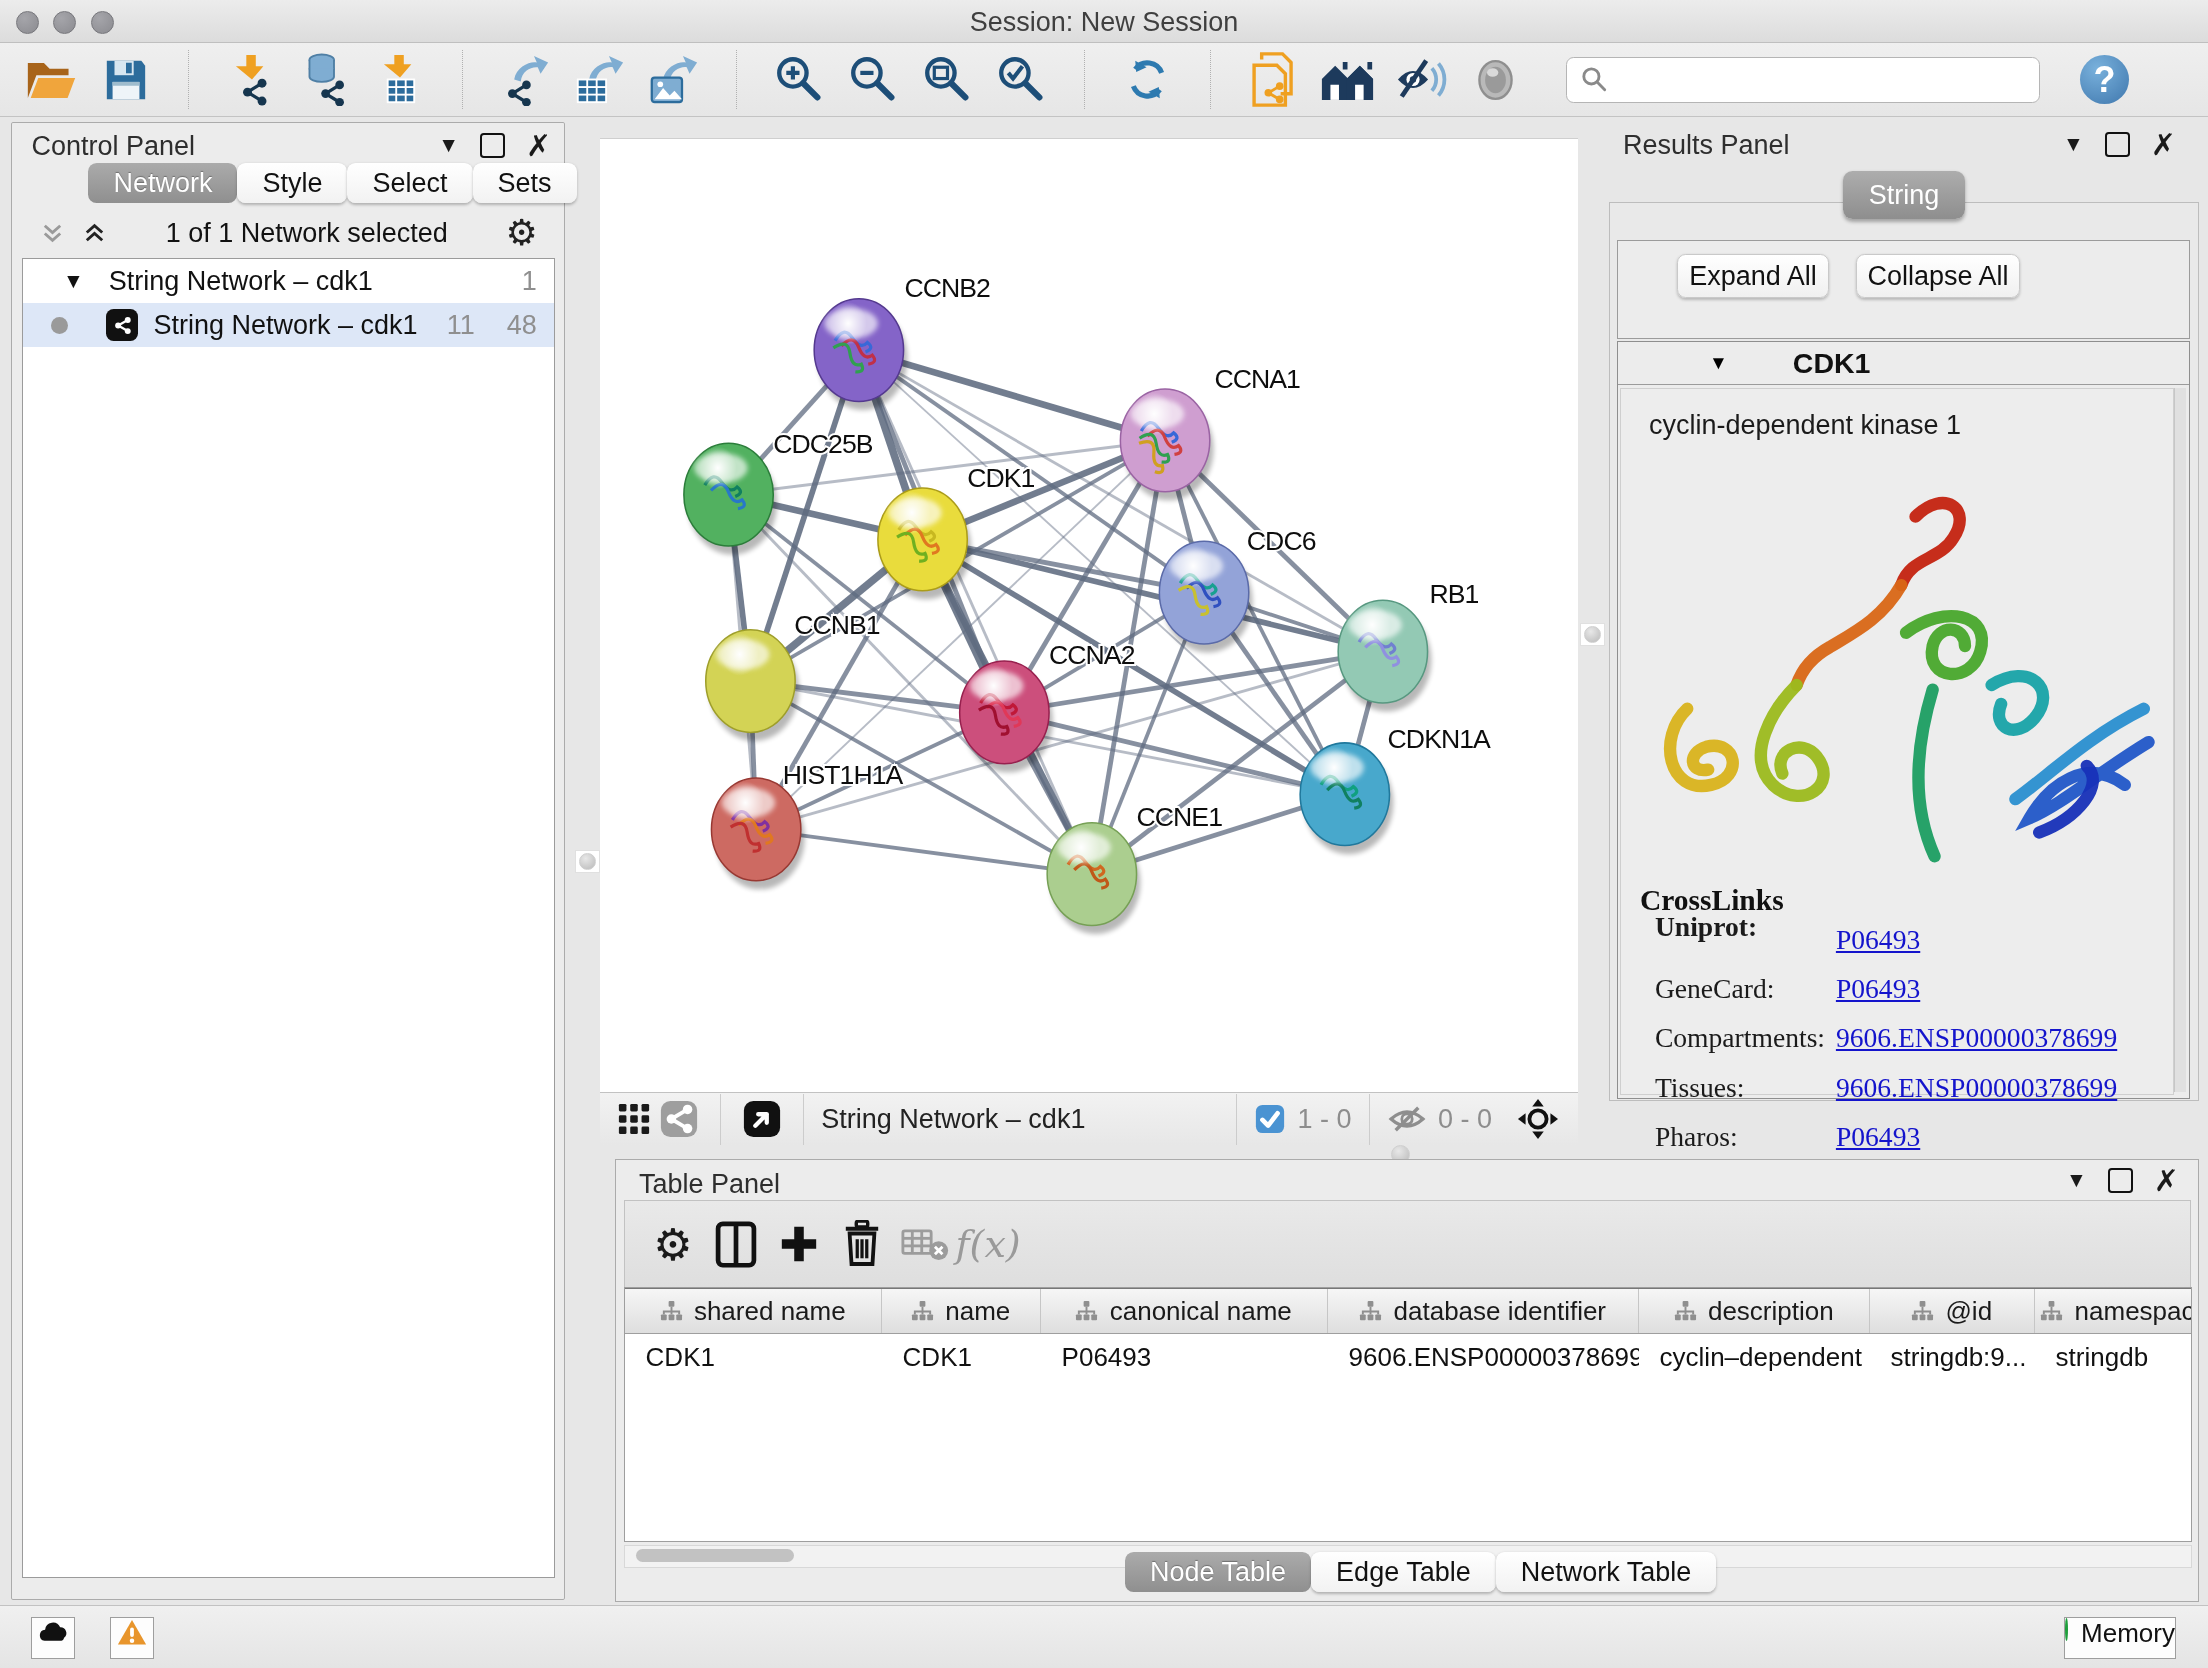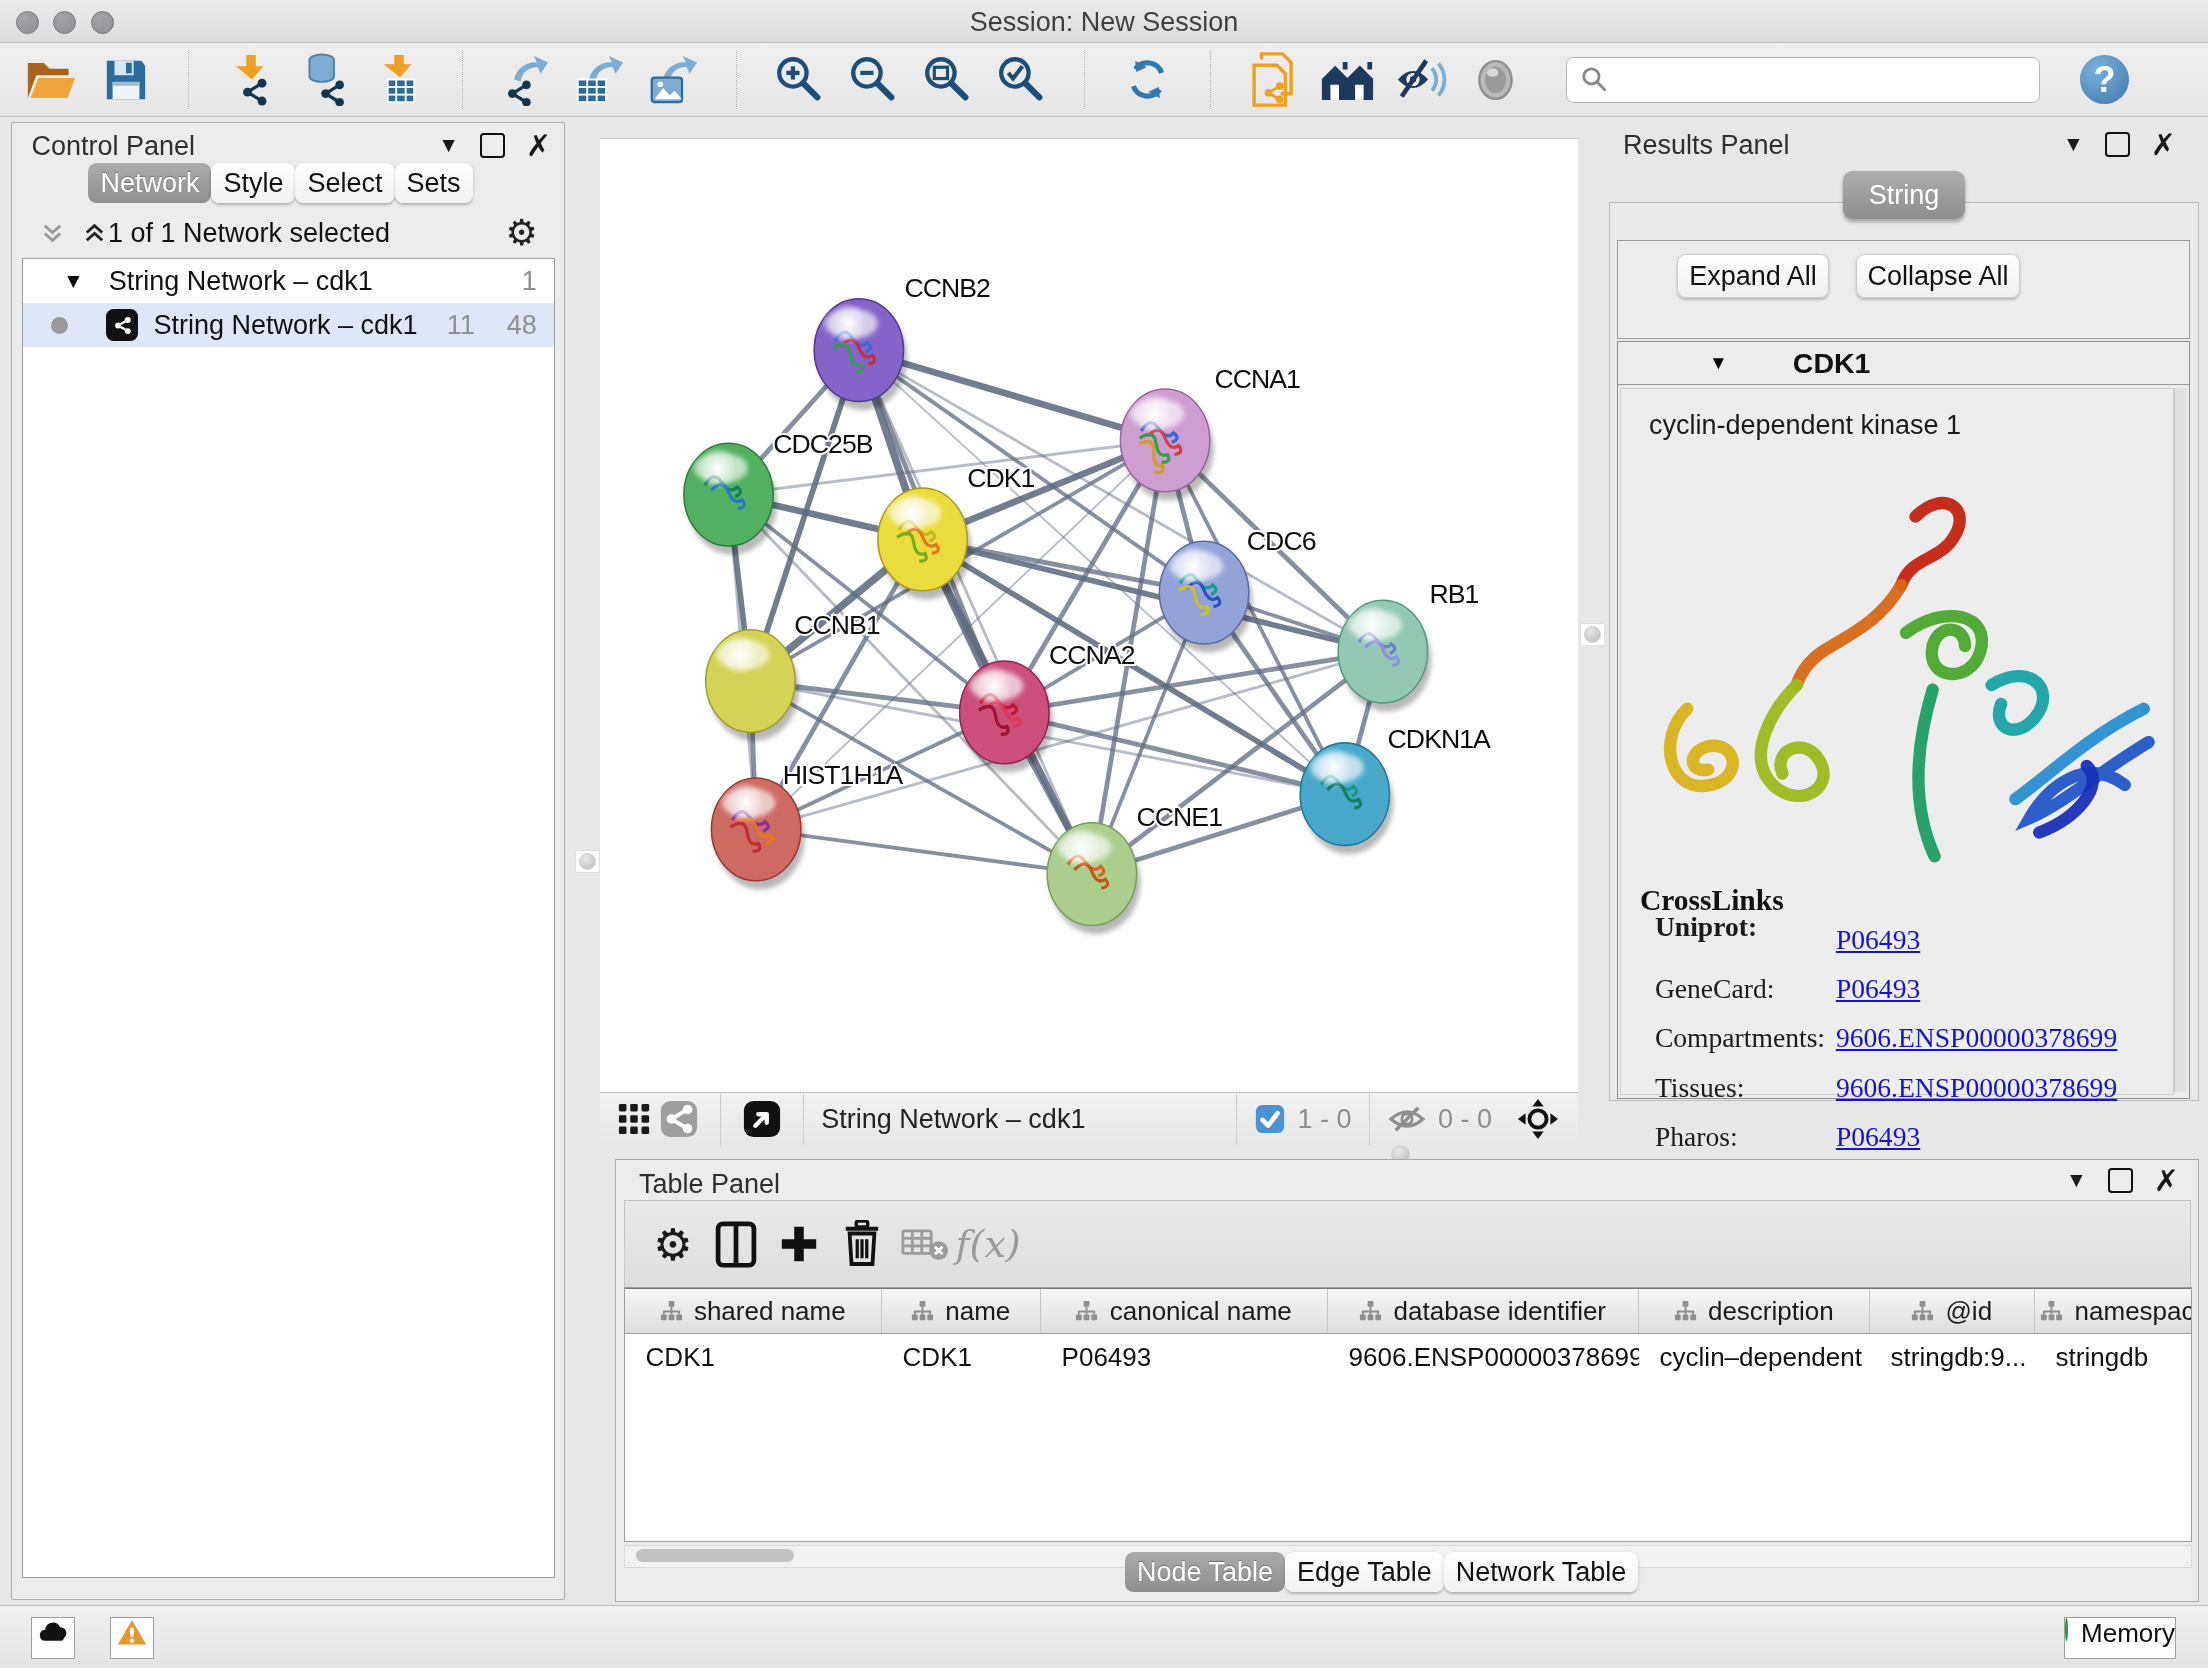"Network" .tab { padding: 0 12px -> 0 25px }
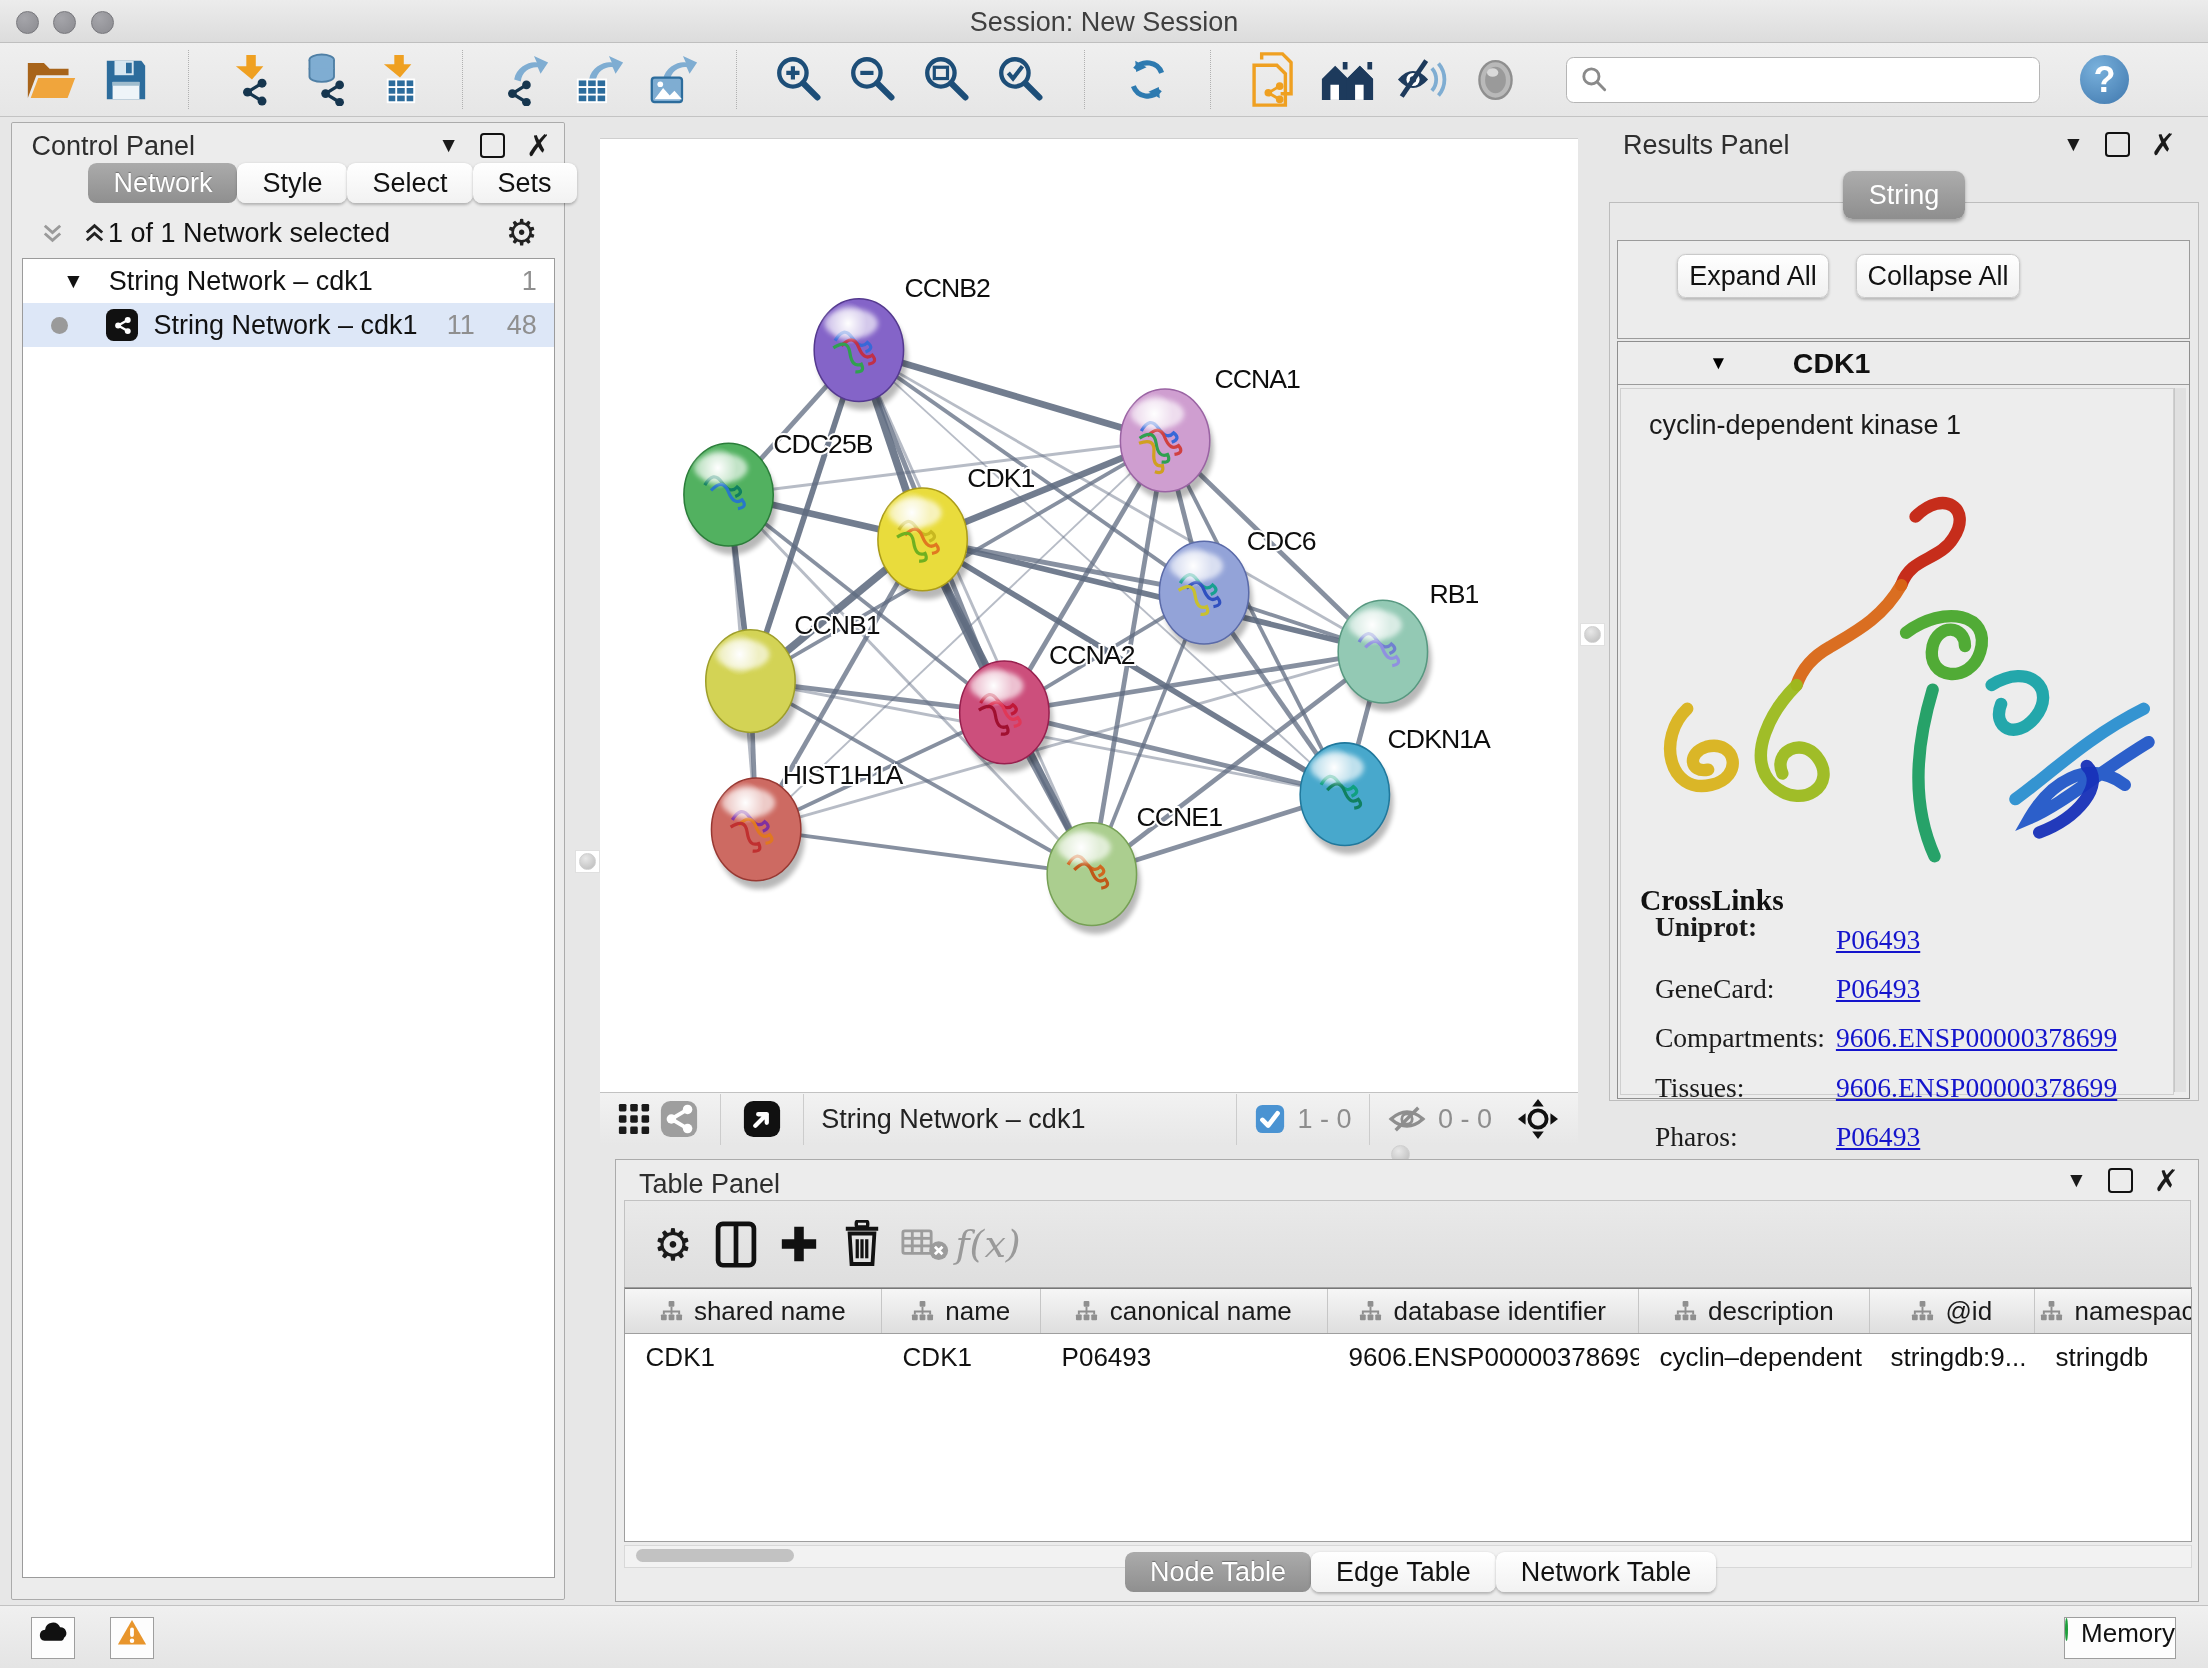"1 of 1 Network selected" span { text-align: none -> center }
